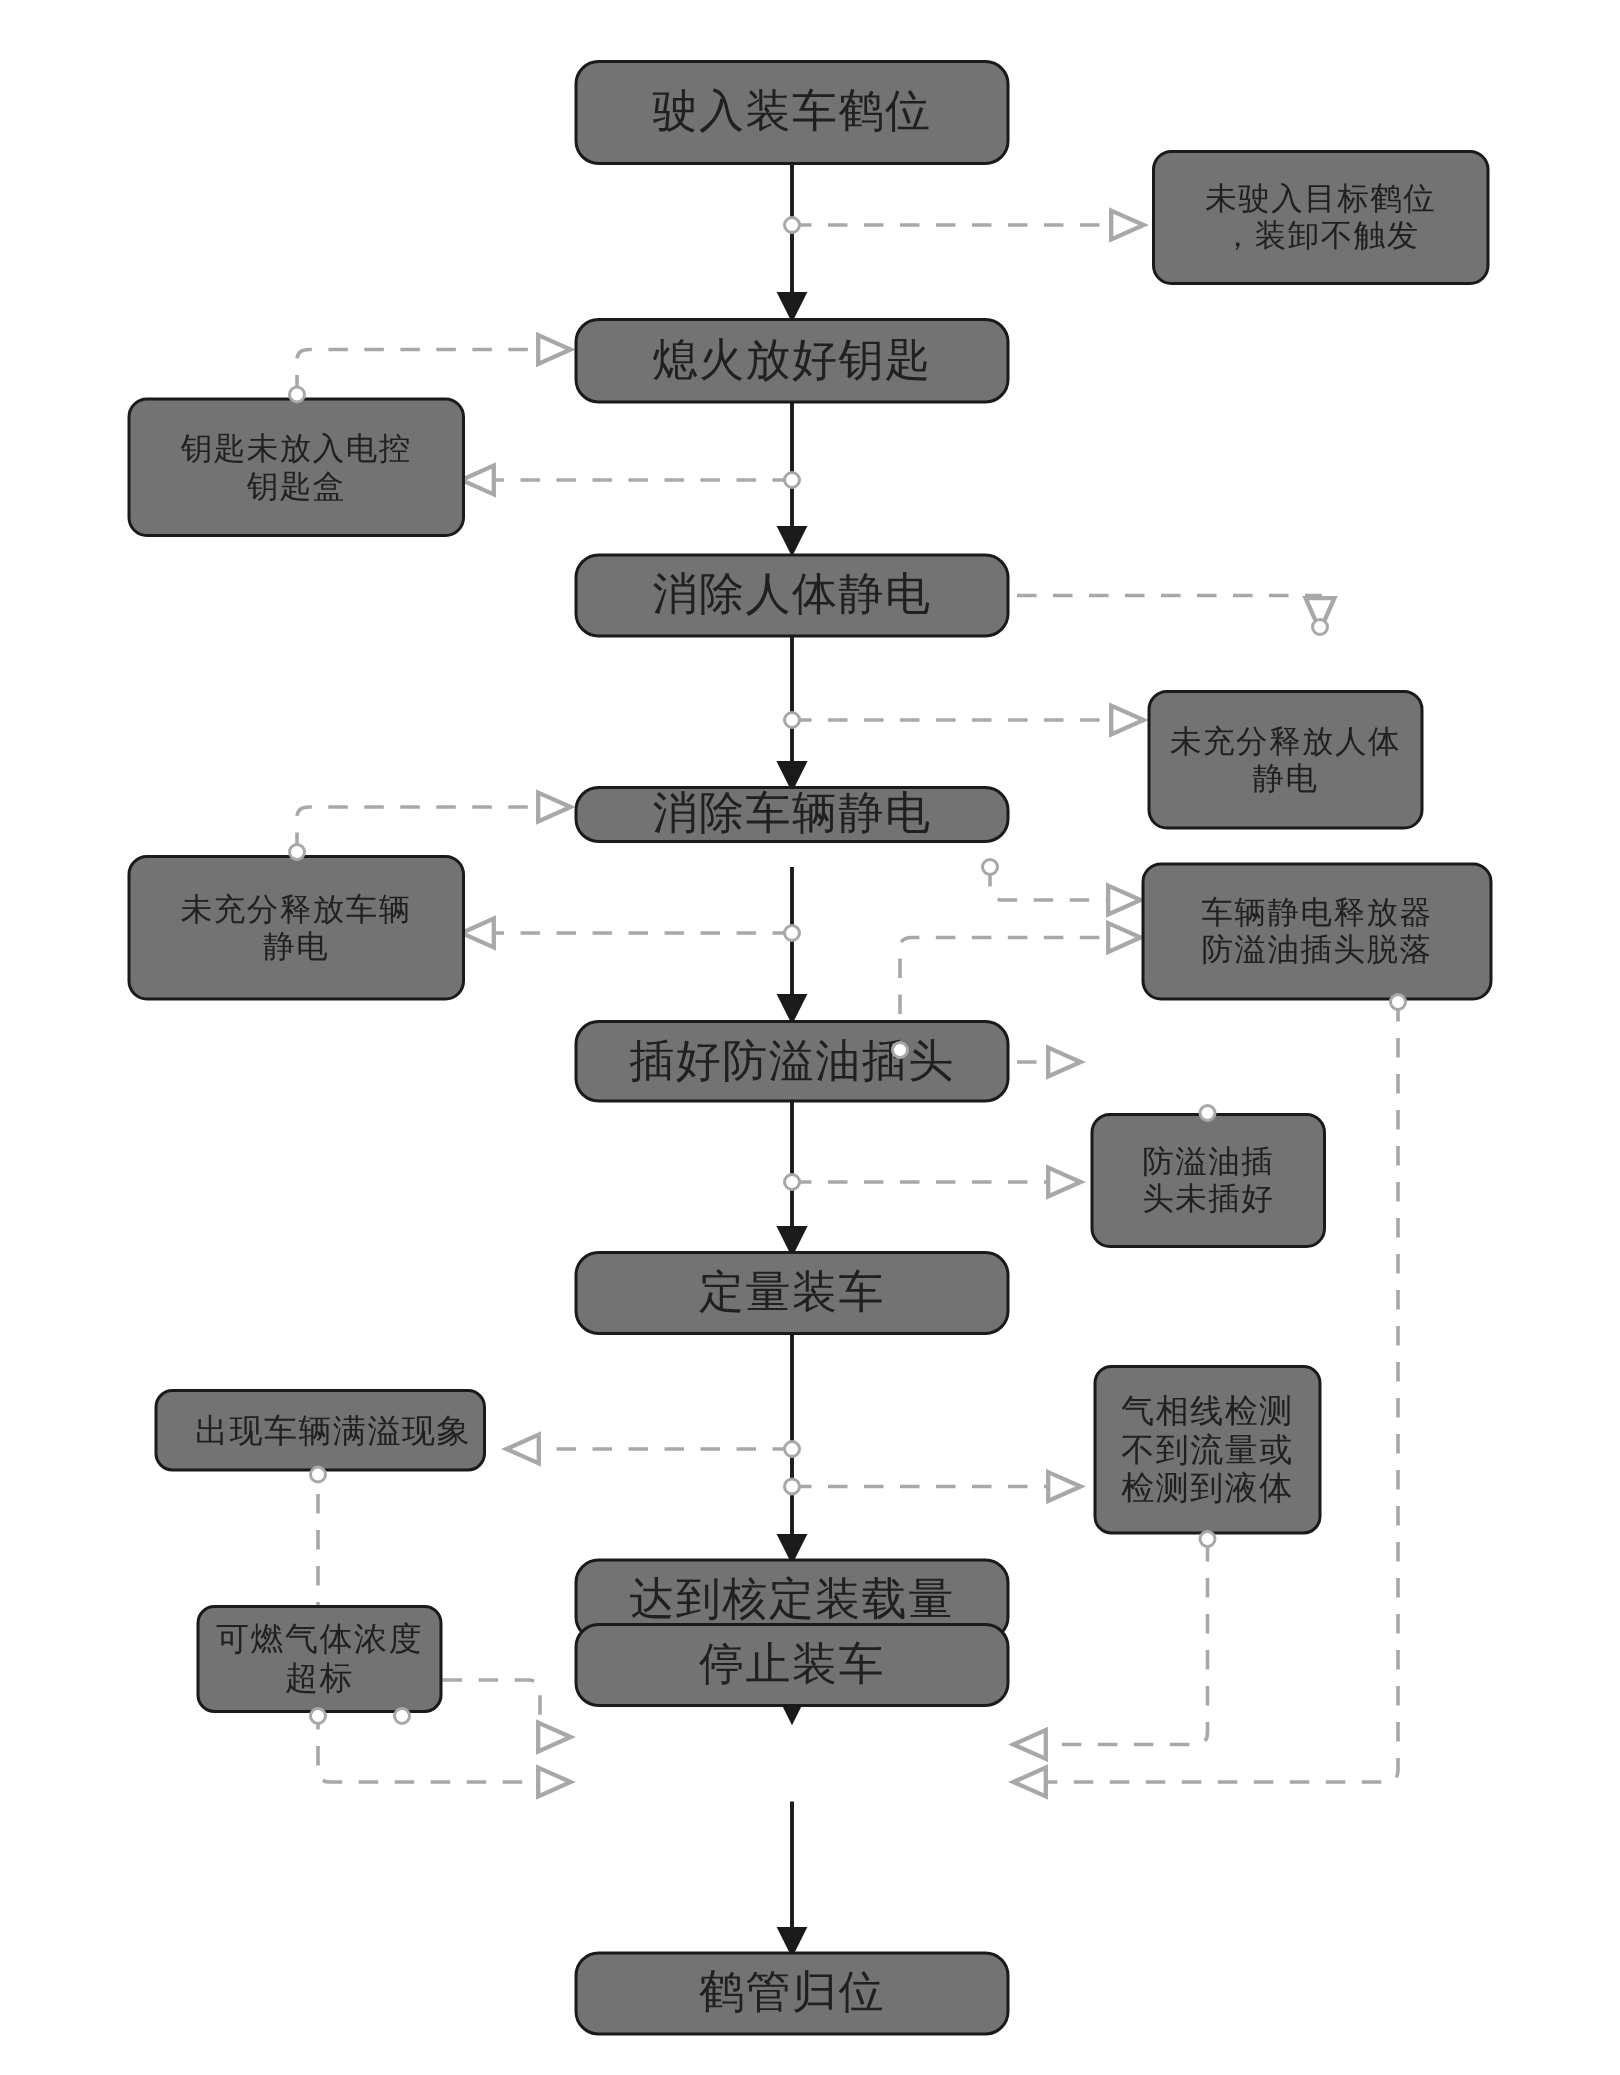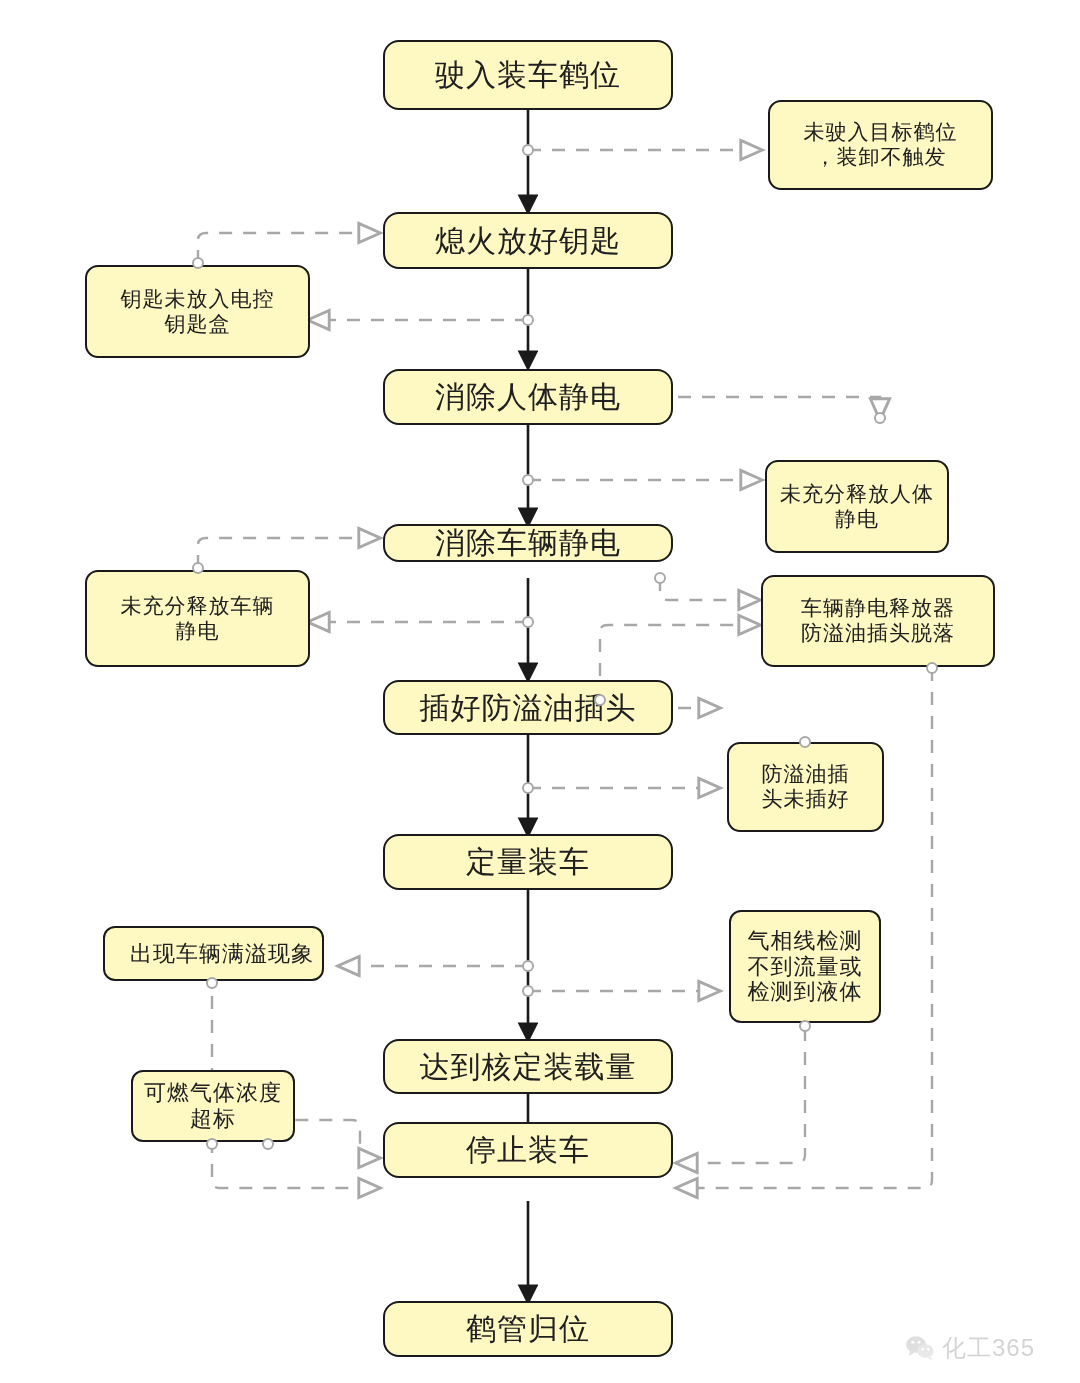"驶入装车鹤位" .node { background: #fef9c3 -> #737373 }
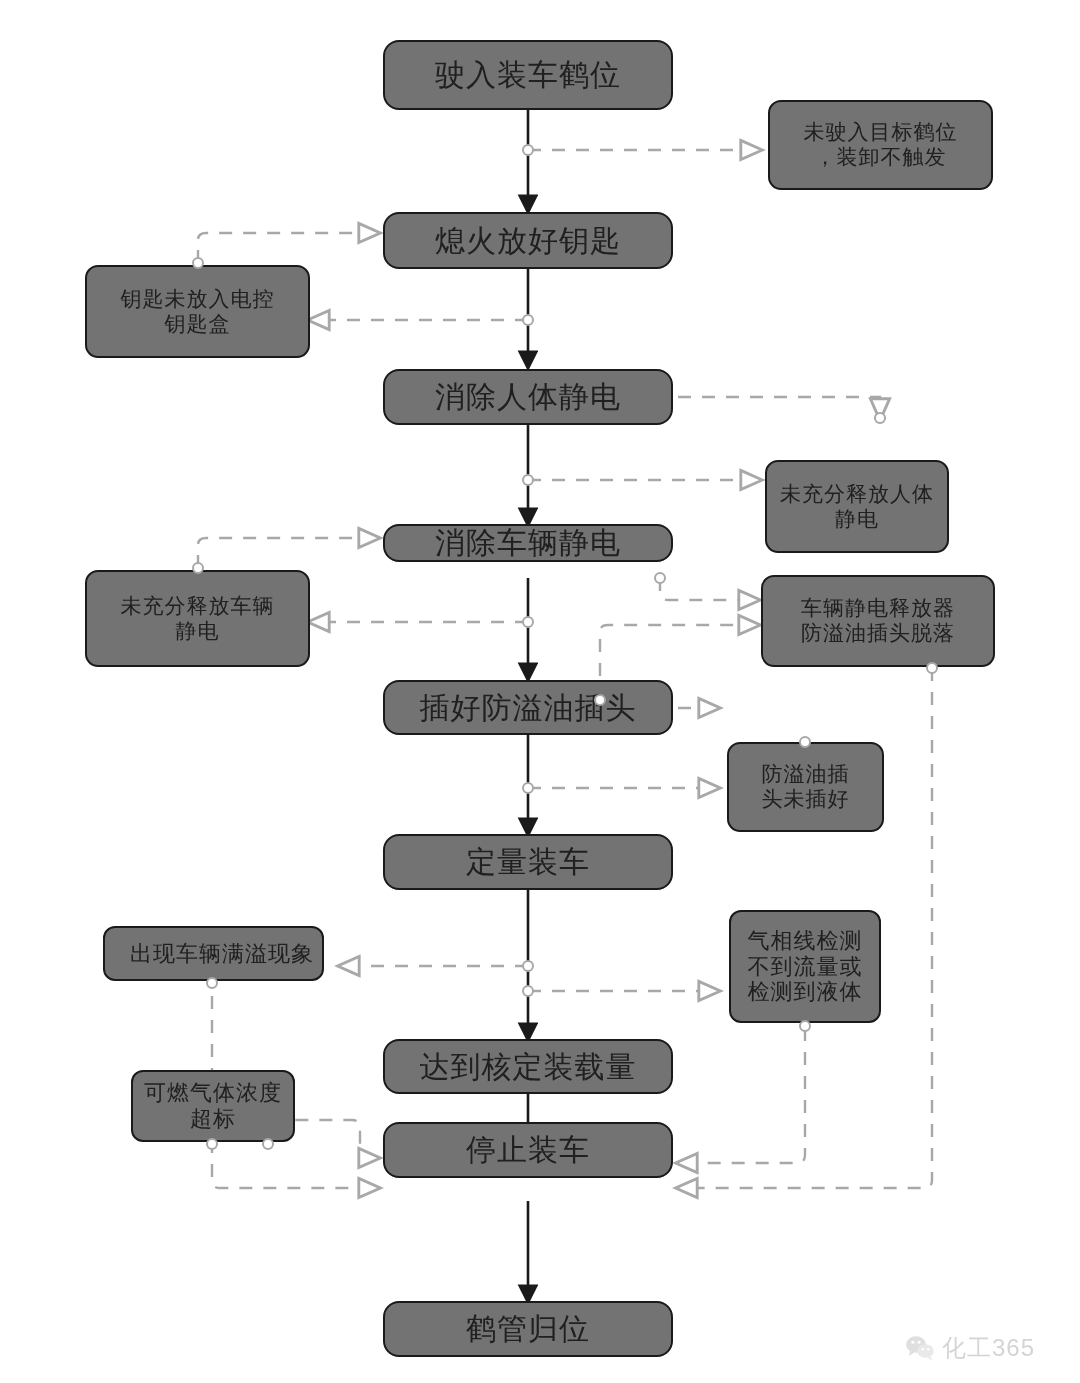"停止装车" div.node { top: 1122px -> 1082px }
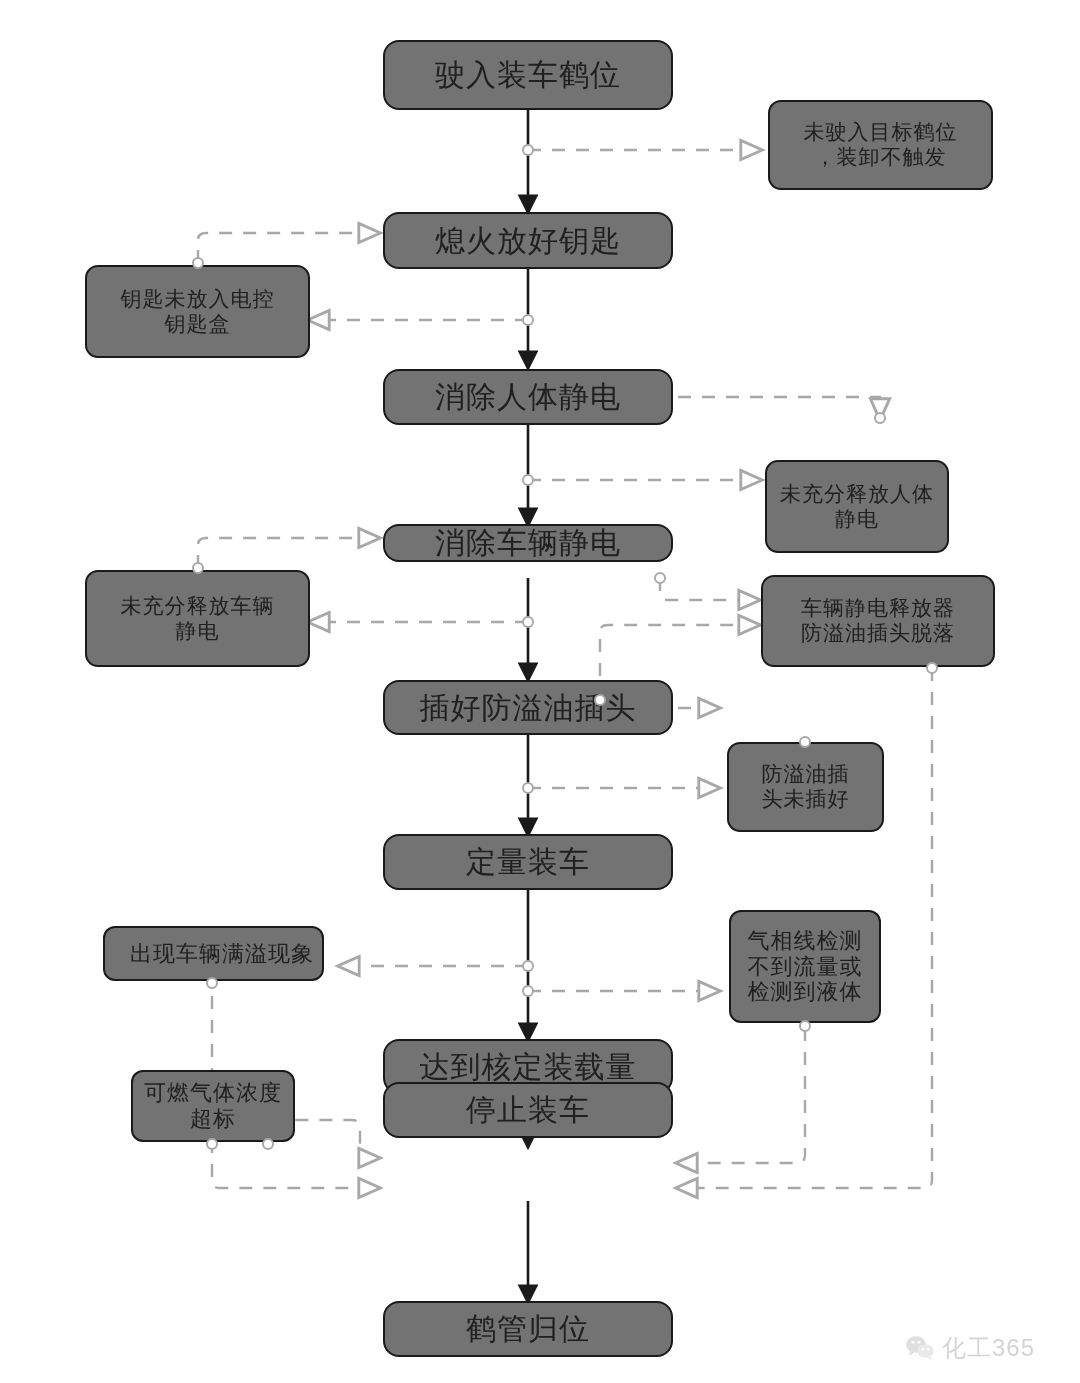"化工365" div { html: <div> <svg> <ellipse></ellipse> <path></path> <circle></circle> <circle></circle> <ellipse></ellipse> <path></path> <circle></circle> <circle></circle> </svg> <span>化工365</span> </div> -> none }
